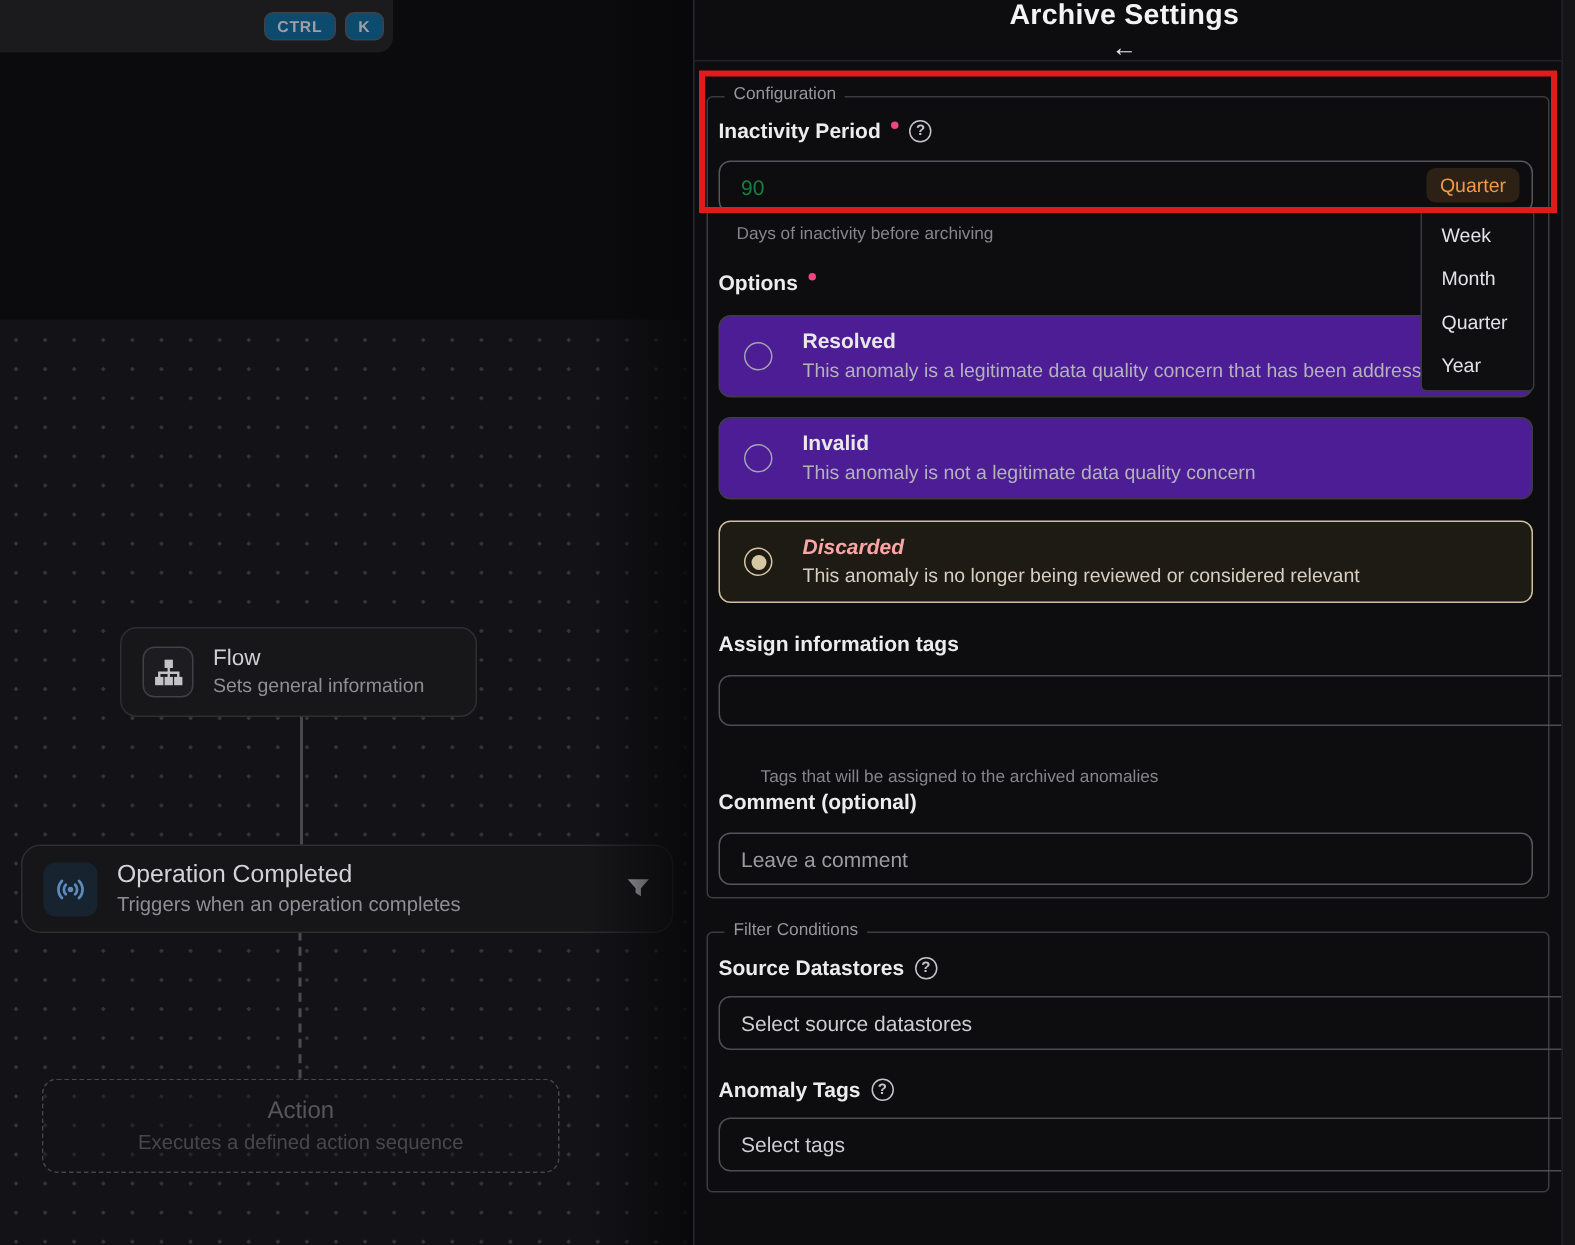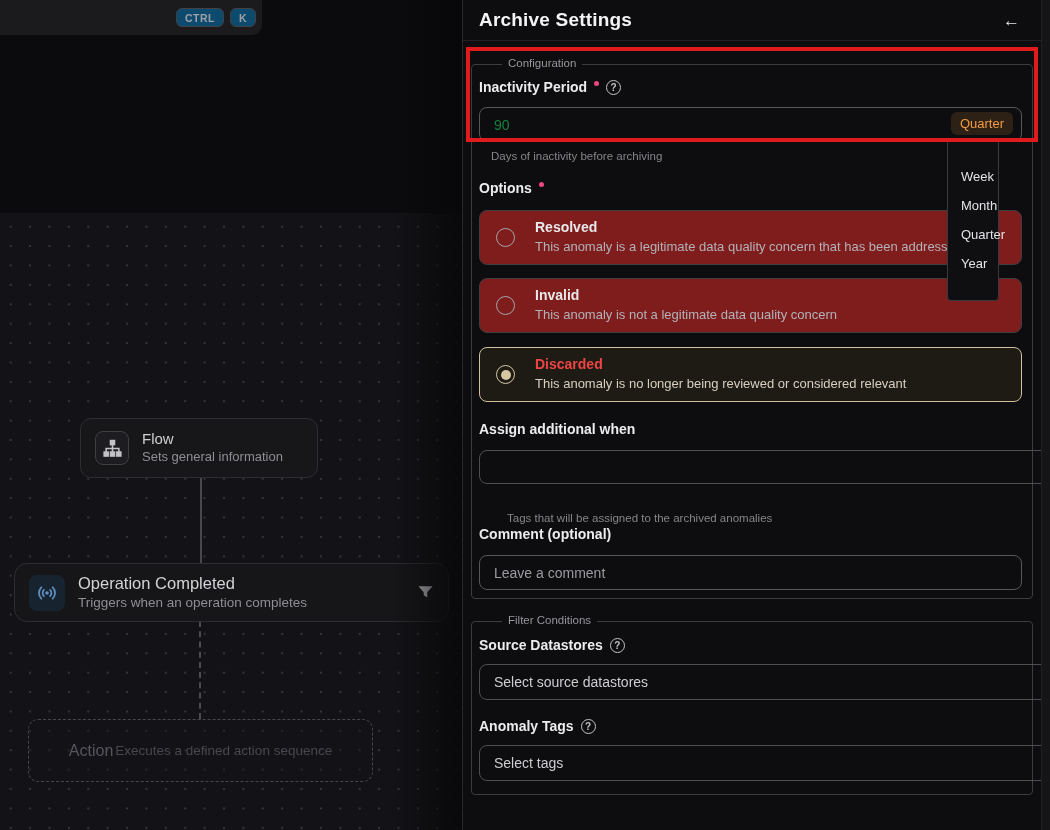"Archive Settings" .panel-header { flex-direction: none -> column }
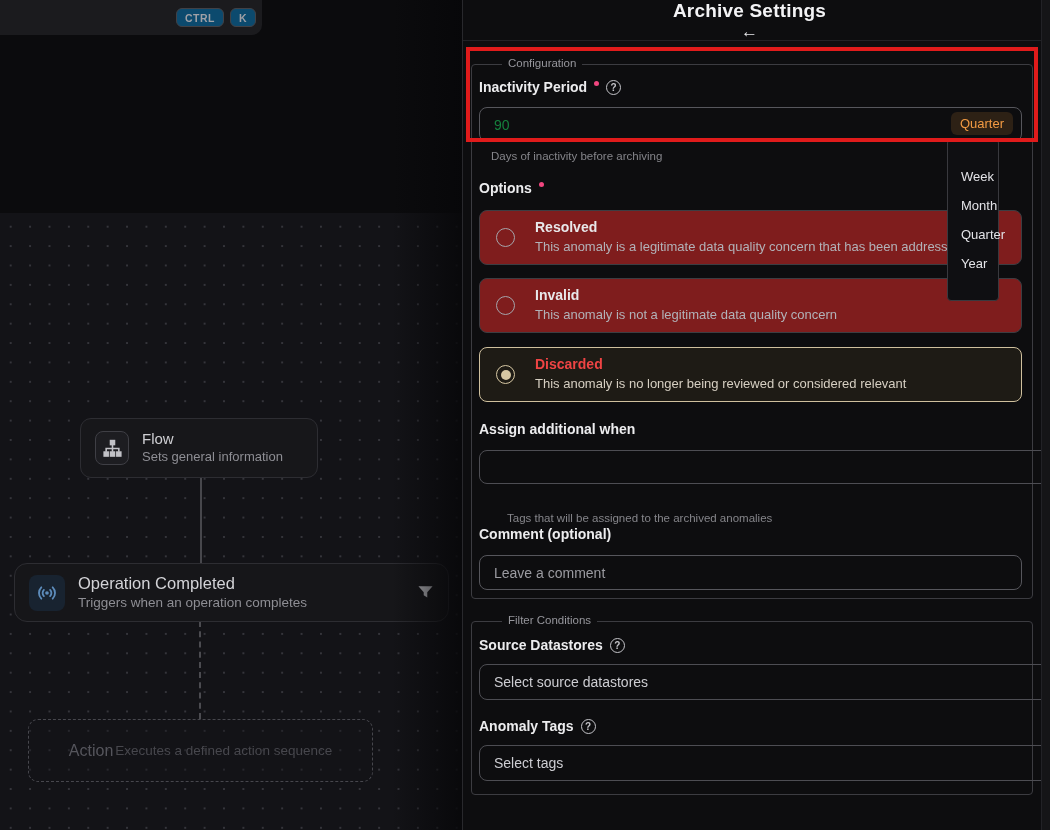"Configuration" .legend { left: 30px -> 11px }
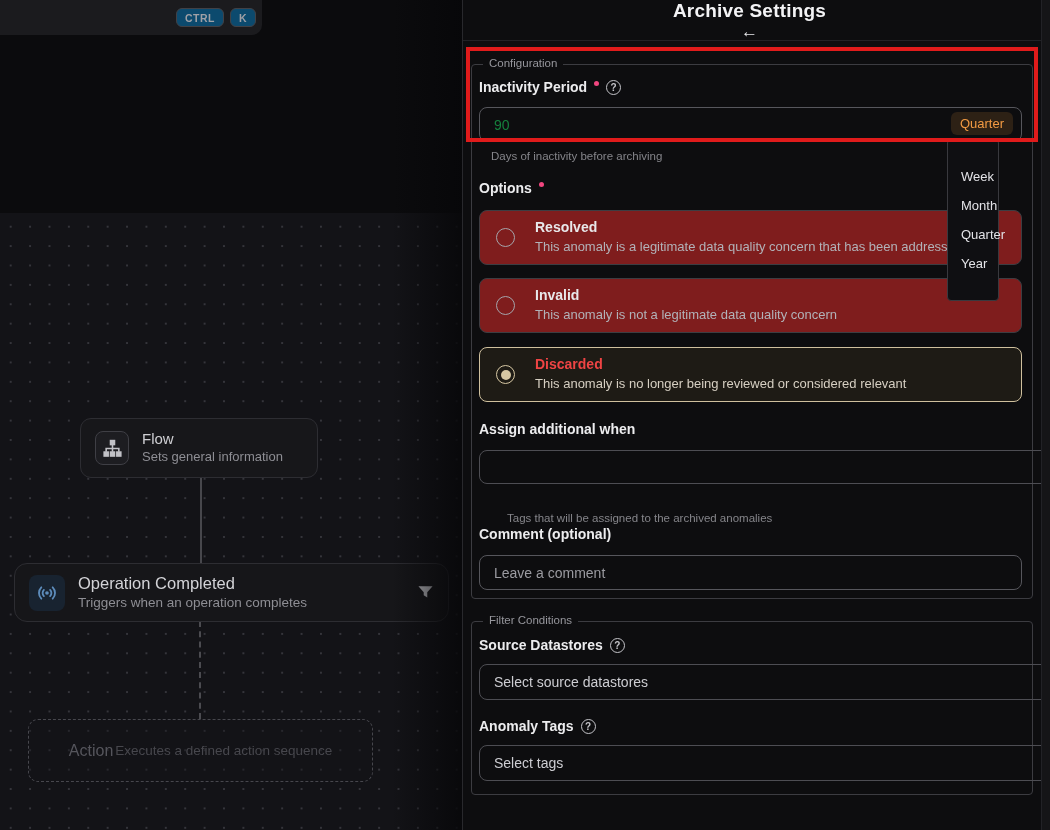"Week" .unit-menu { padding: 22px 0 -> 2px 0; width: 52px -> 76px }
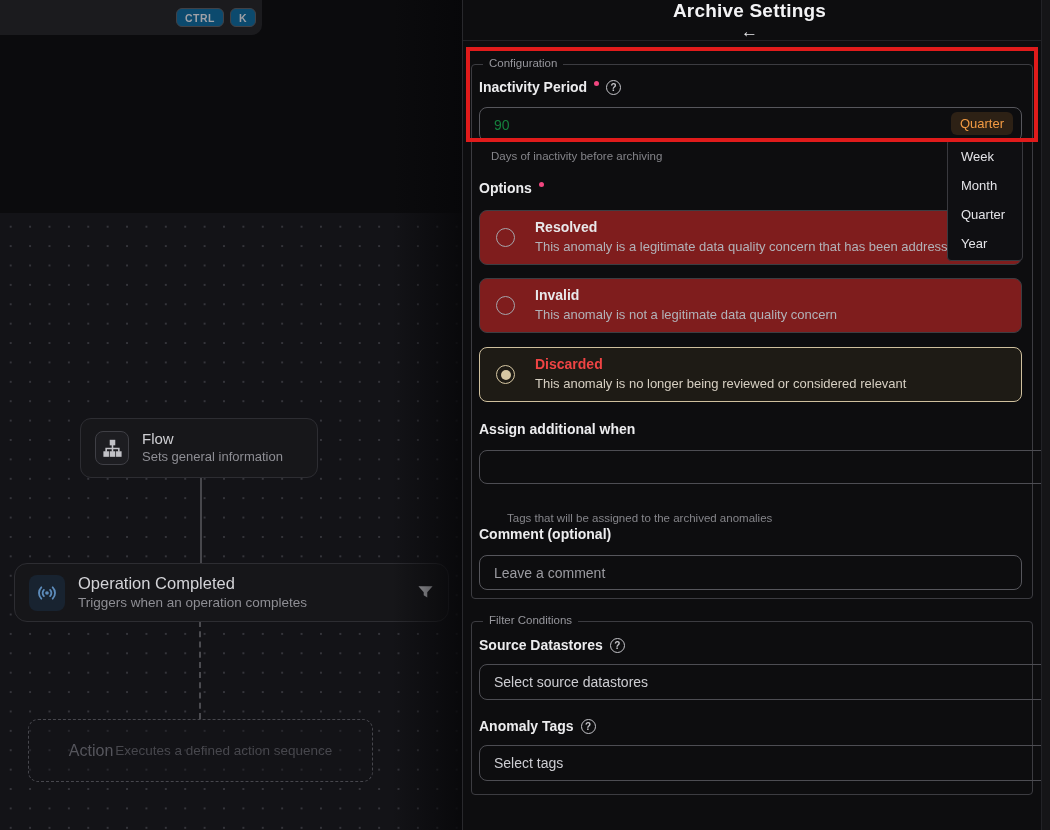"Resolved" .radio-card { background: #7f1d1d -> #4c1d95 }
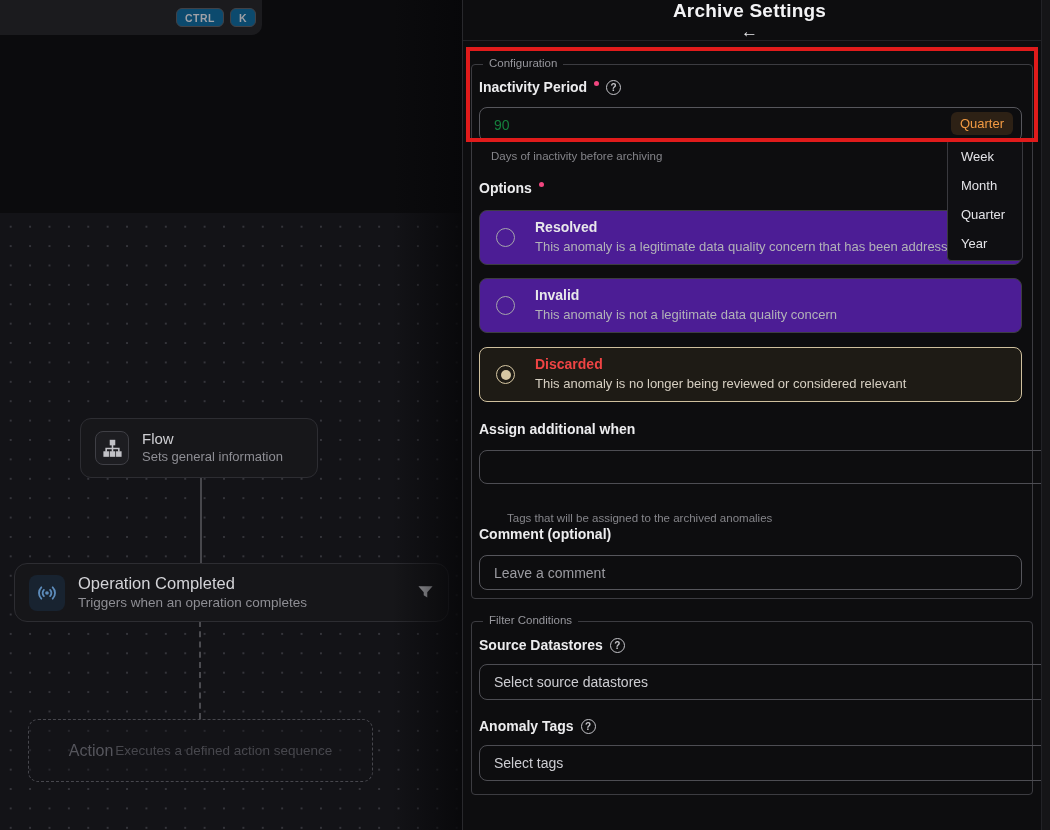"Discarded" .radio-card.selected .radio-title { color: #ef4444 -> #fca5a5; font-style: none -> italic }
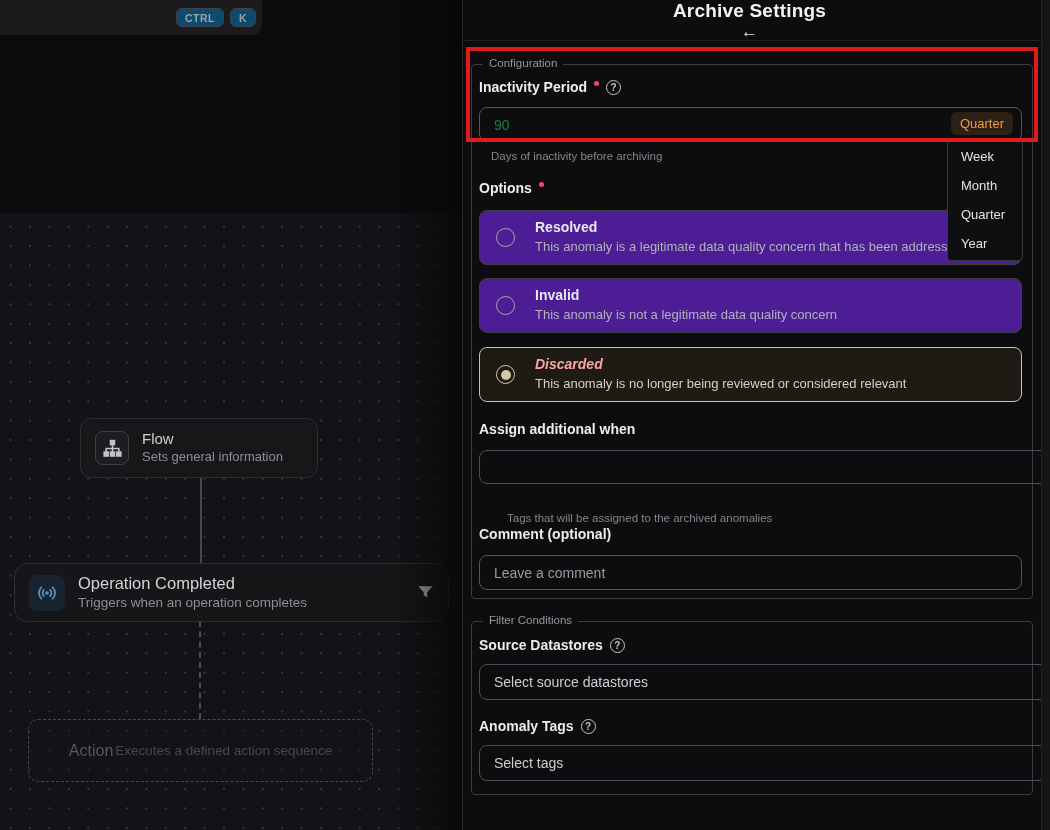"Assign additional when" span { text: additional when -> information tags }
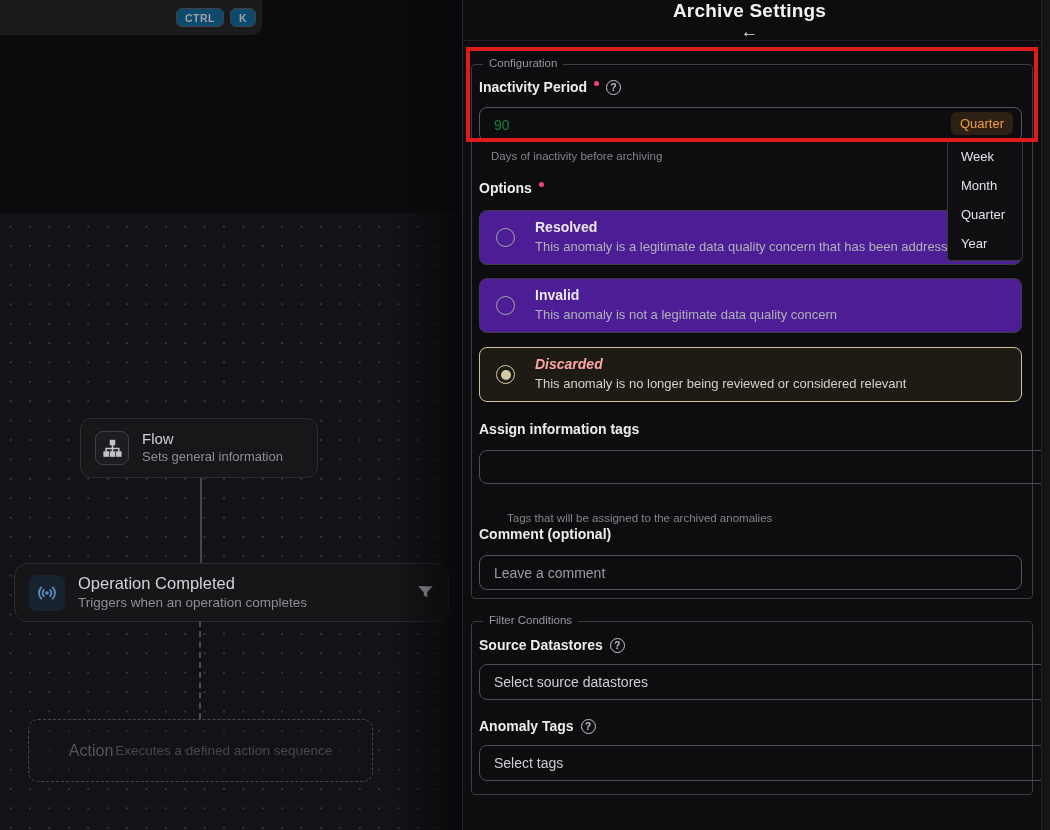"Action" .node-action { flex-direction: row -> column }
